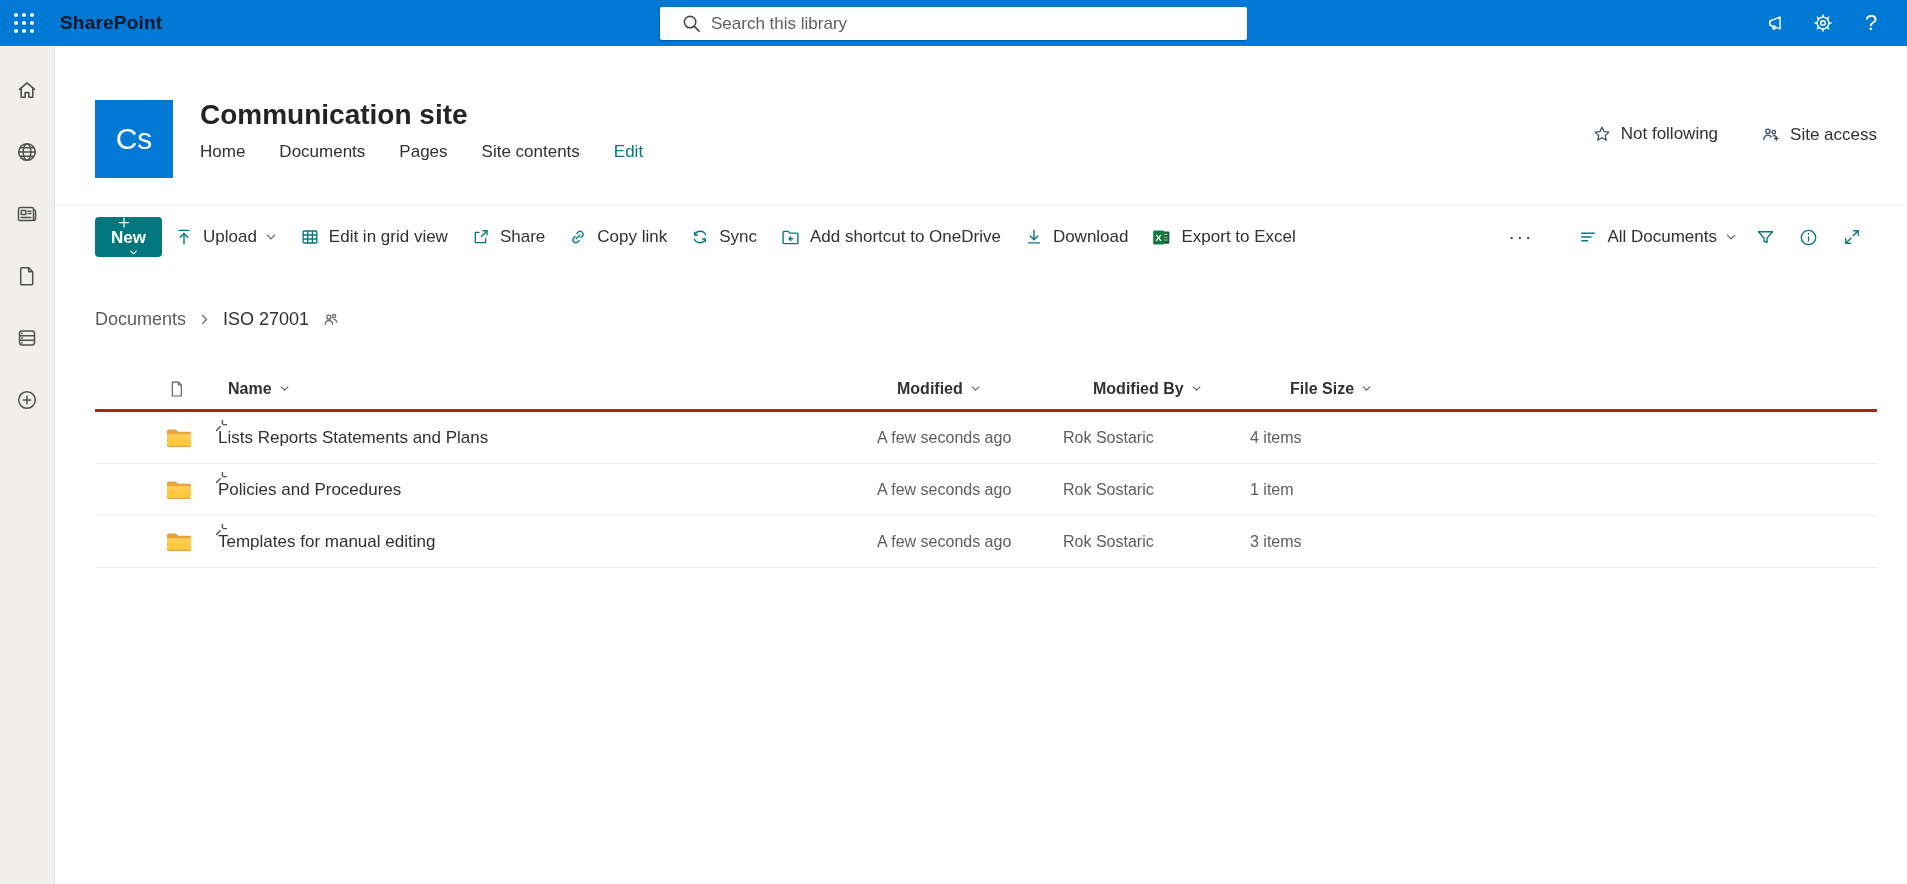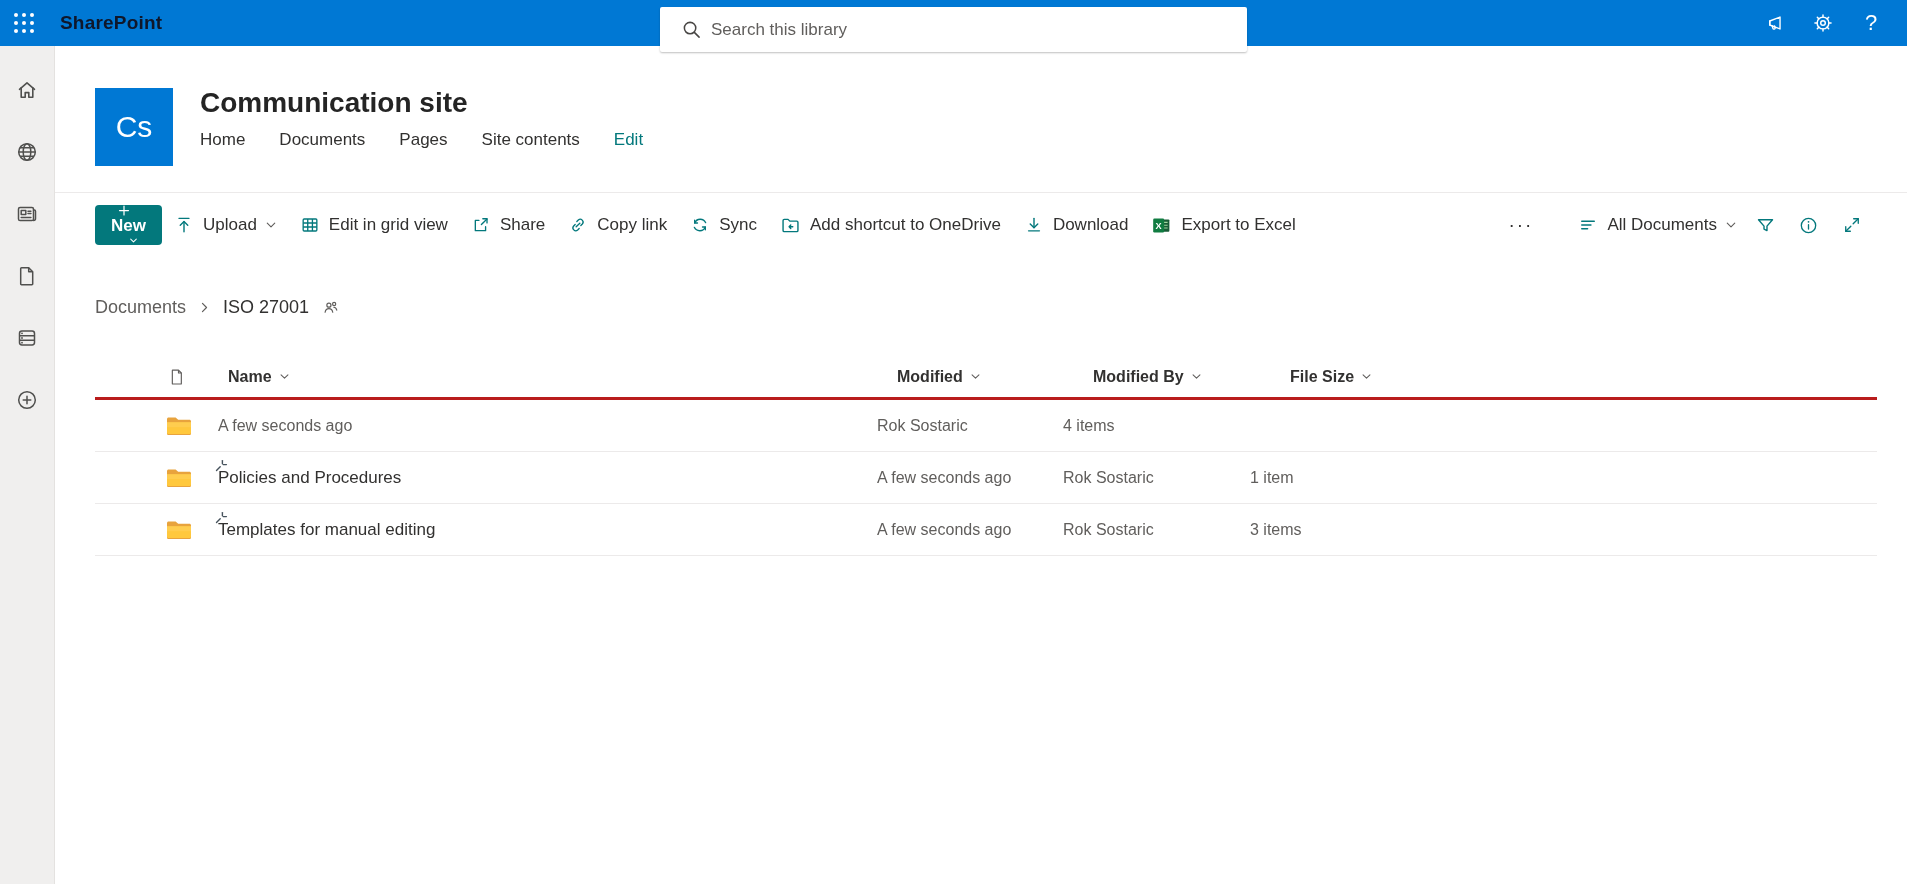"Search this library" .searchbox { height: 45px -> 33px }
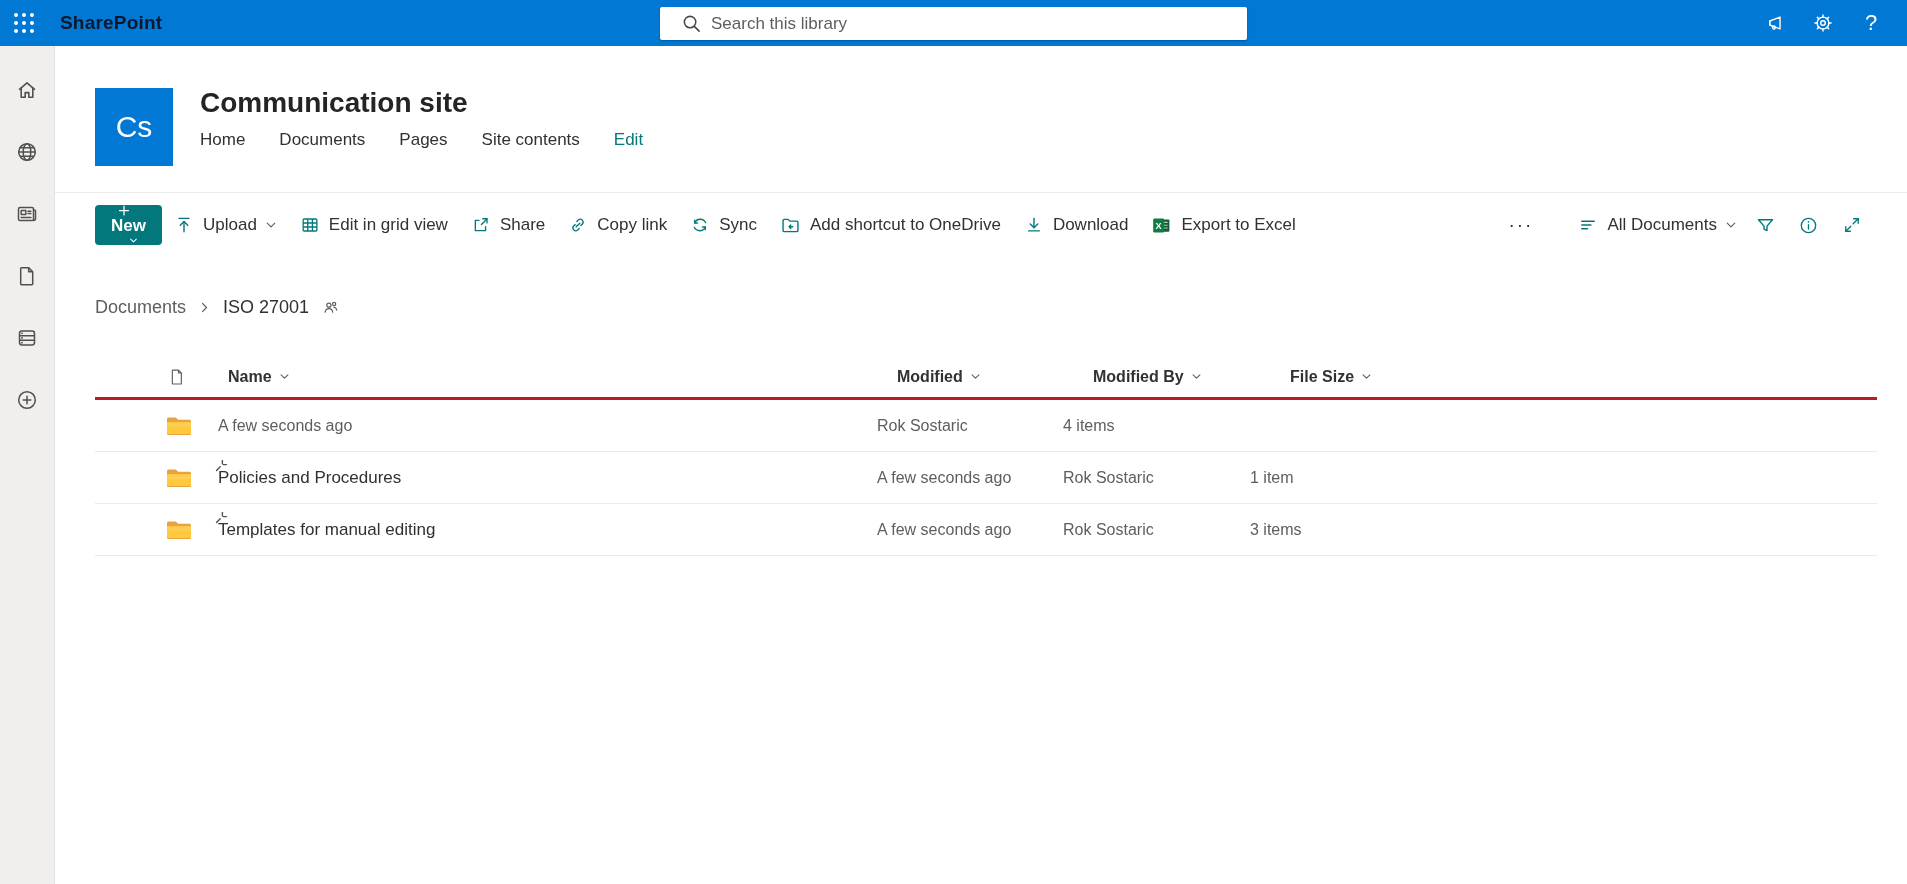"Cs" .site-header { margin-top: none -> 12px }
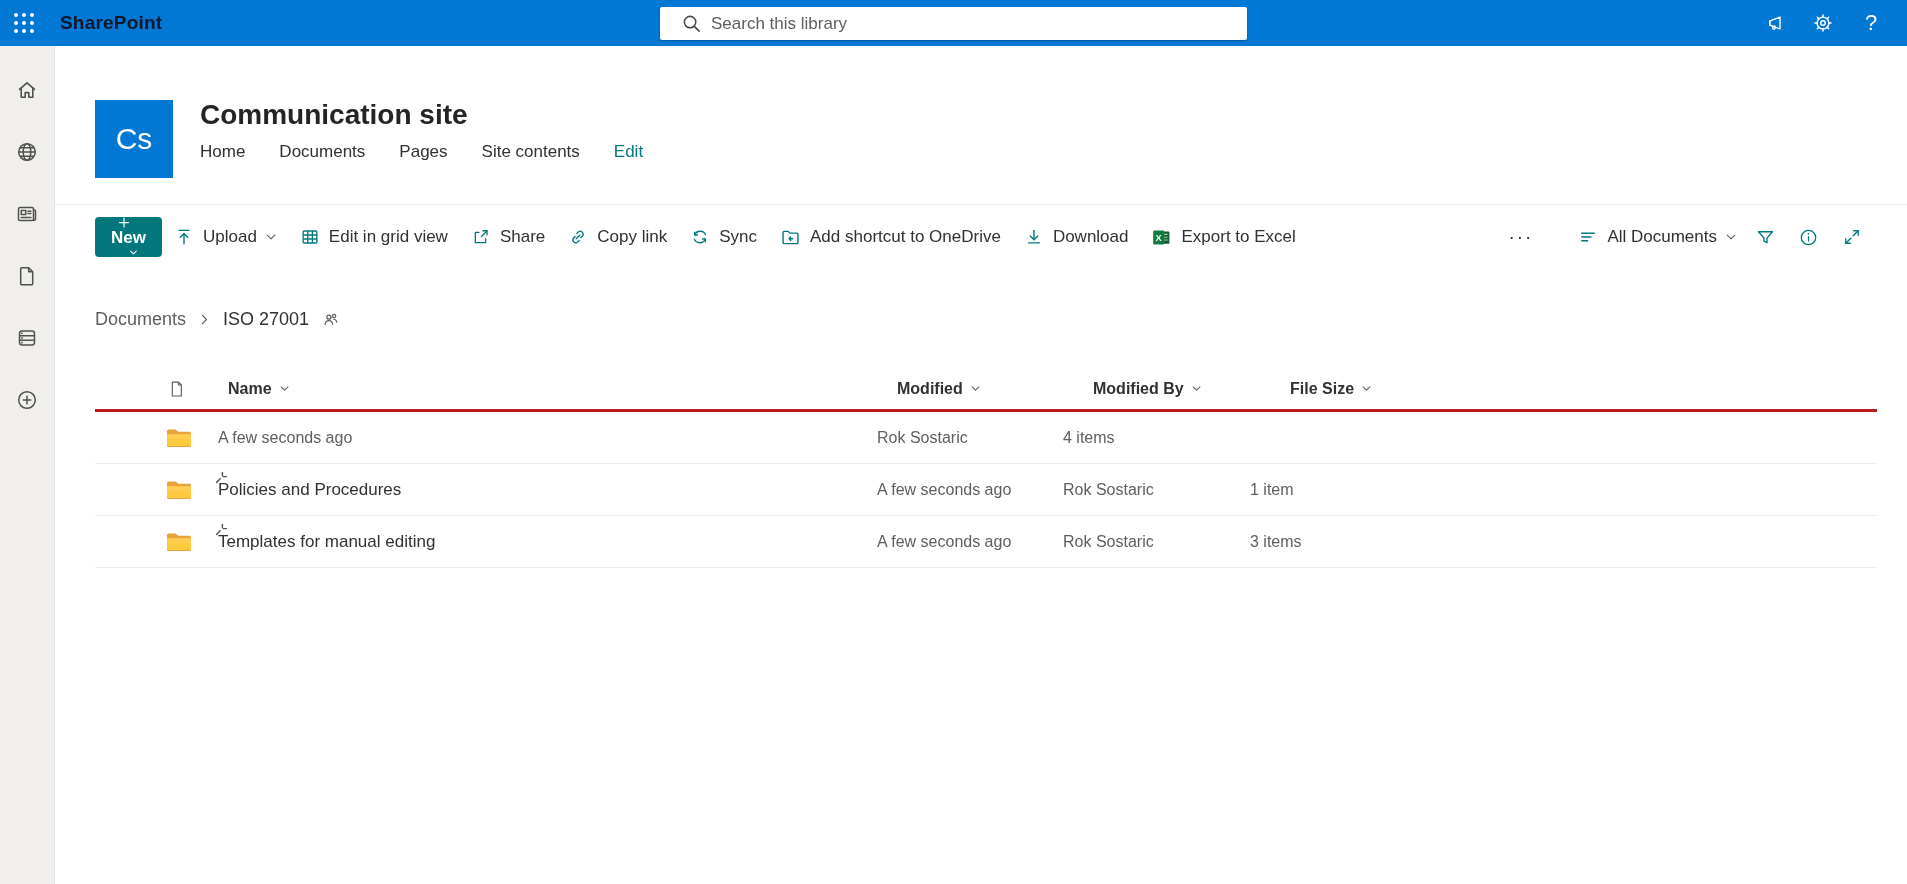"Not following" div.header-actions { html: none -> <div> <div> <svg> <path></path> </svg> <span>Not following</span> </div> <div> <svg> <circle></circle> <path></path> <circle></circle> <path></path> <path></path> </svg> <span>Site access</span> </div> </div> }
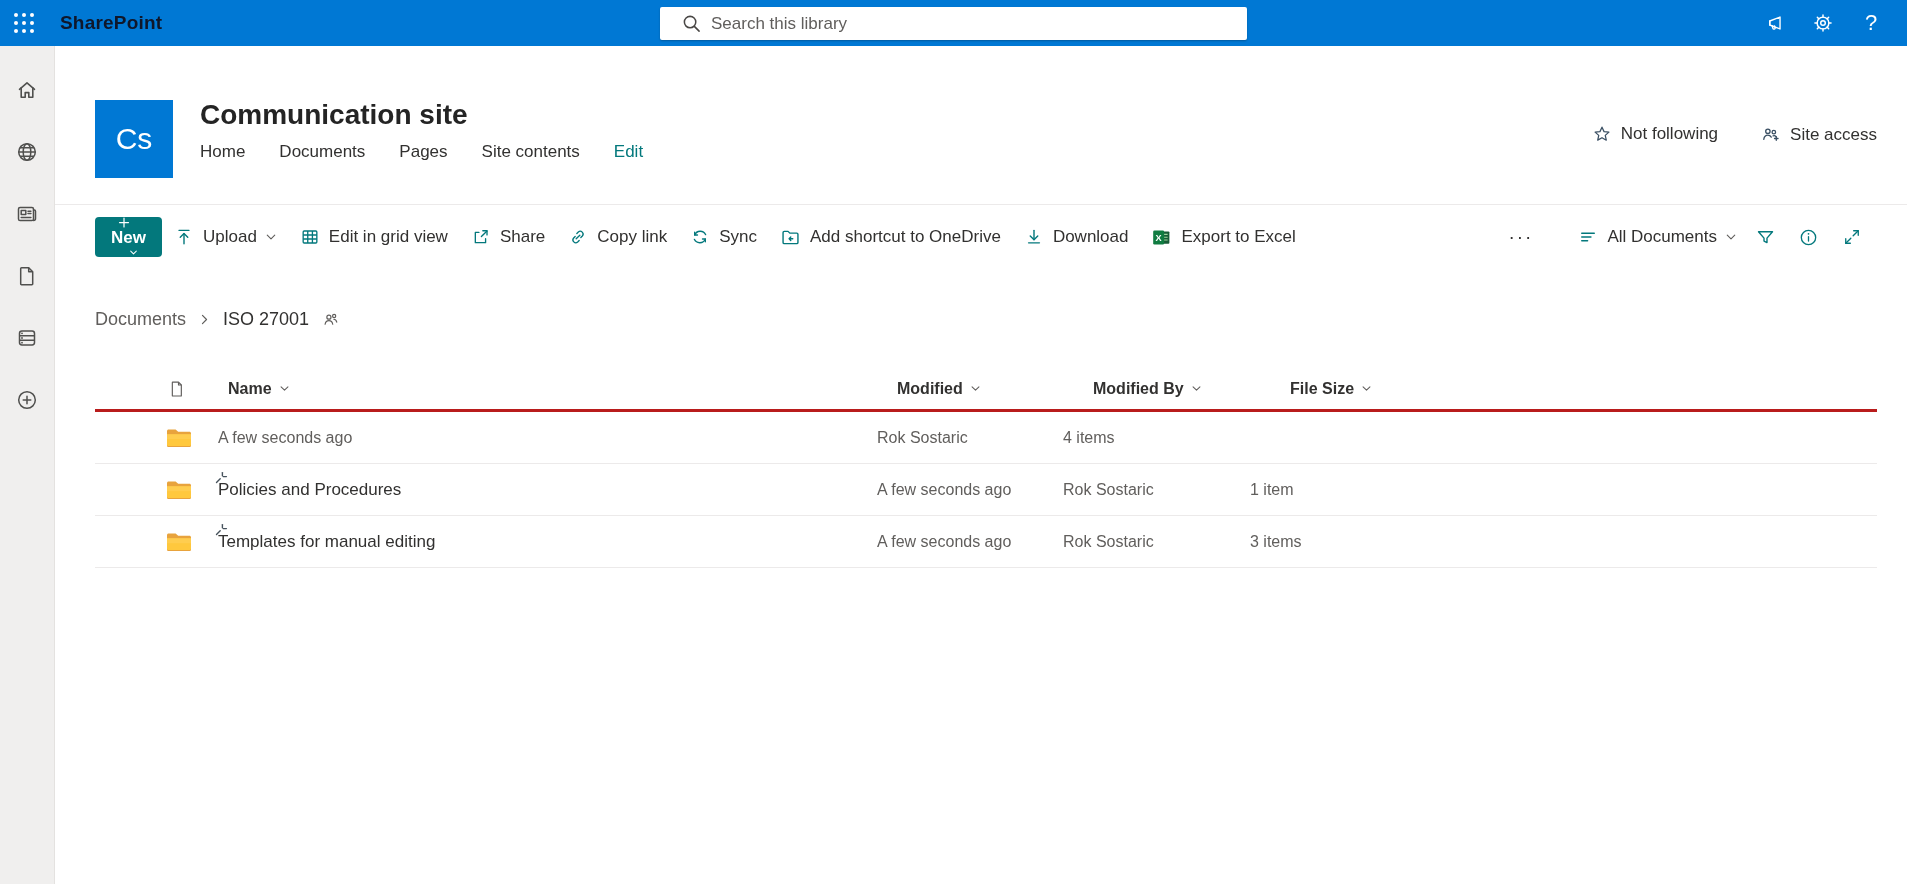"Lists Reports Statements and Plans" div.cell-name { html: none -> <div> <span> <svg> <path></path> <path></path> <path></path> </svg> </span> <span>Lists Reports Statements and Plans</span> </div> }
